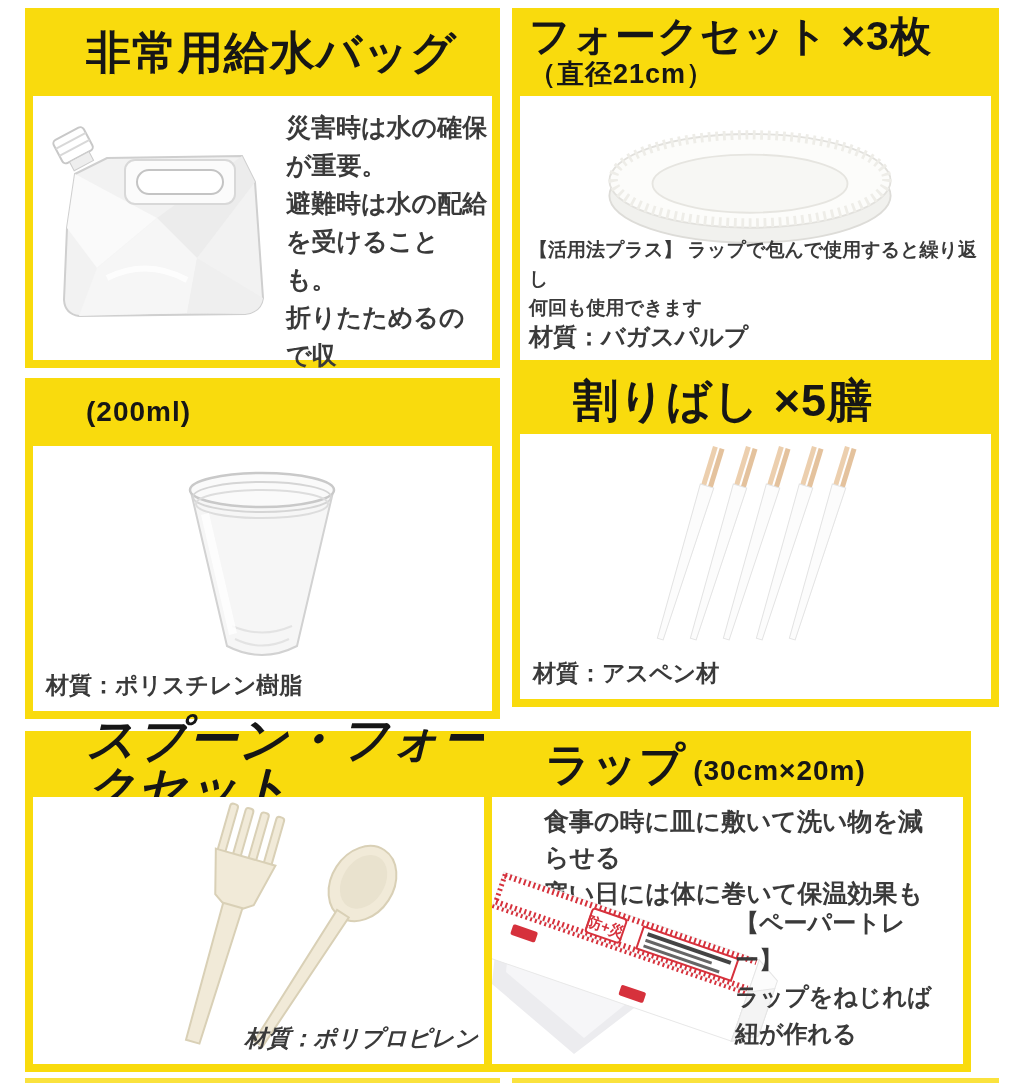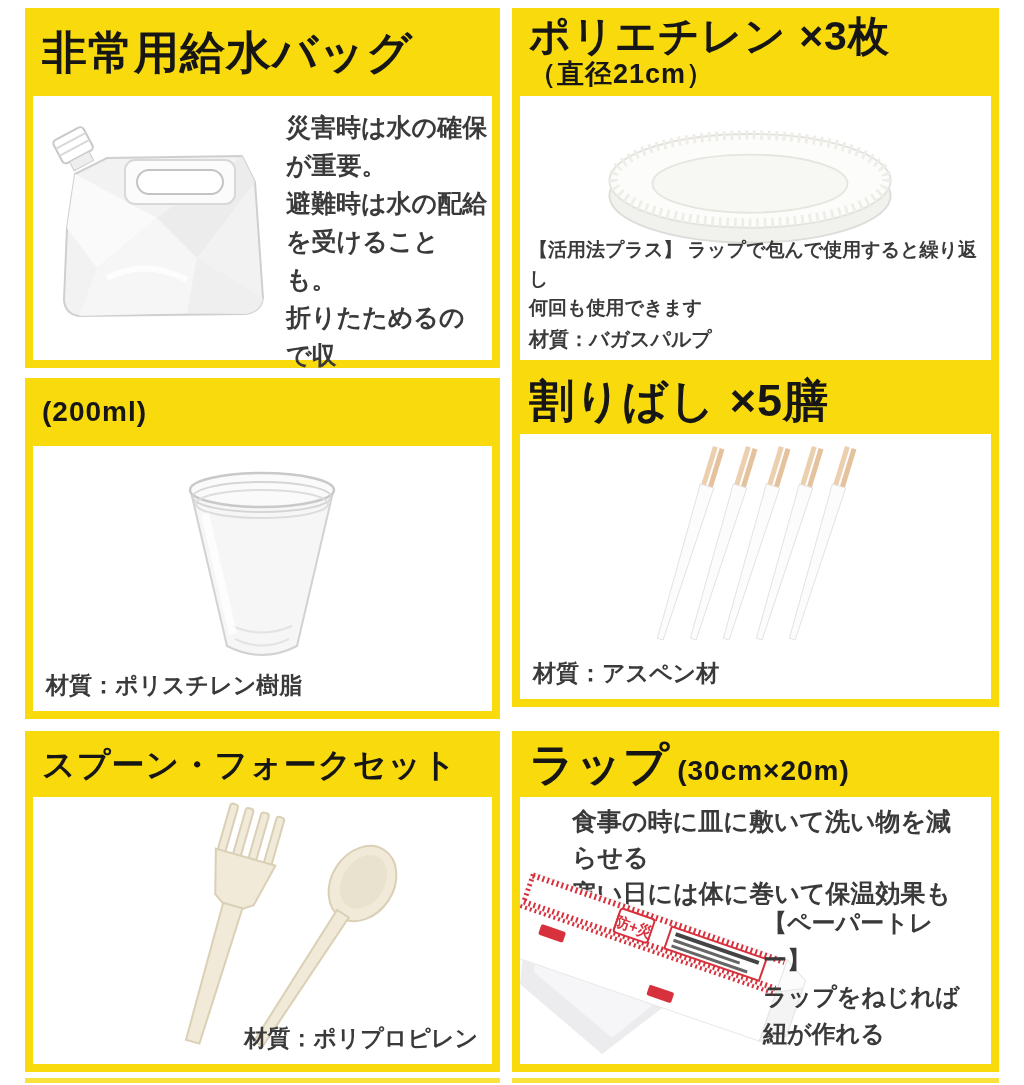"非常用給水バッグ" .hdr .row { margin-left: none -> 44px }
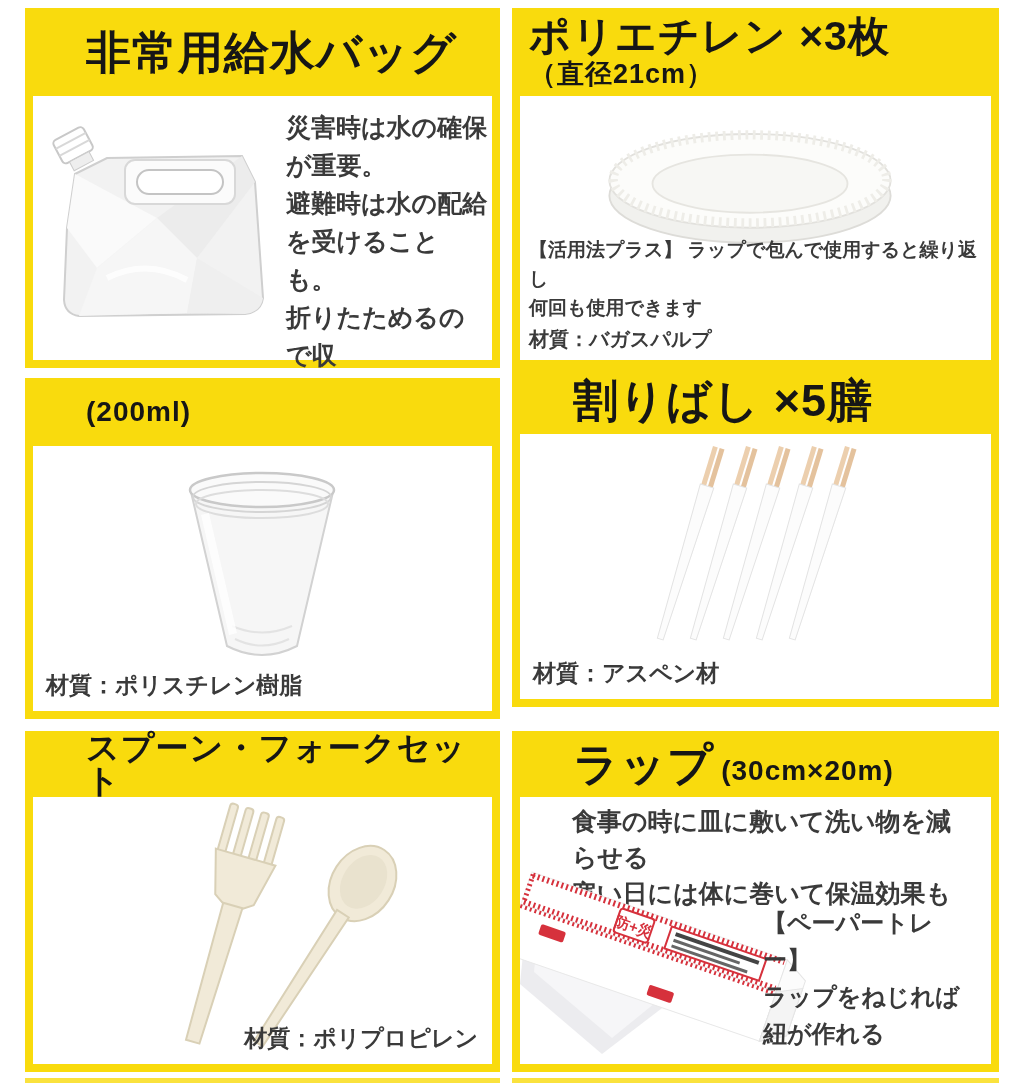"ポリエチレン ×3枚" span.t-main { text: ポリエチレン -> フォークセット }
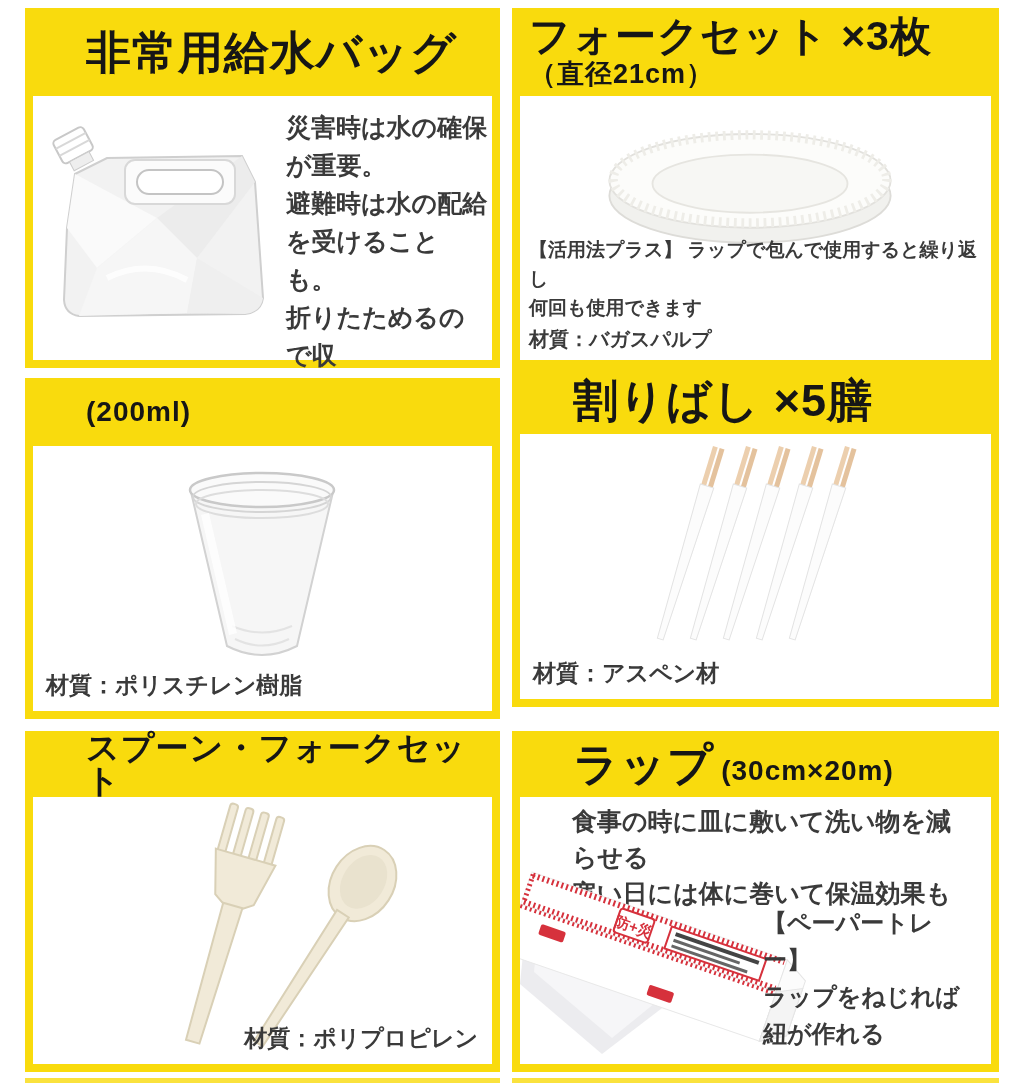"材質：バガスパルプ" .mat2 { font-size: 20px -> 24px }
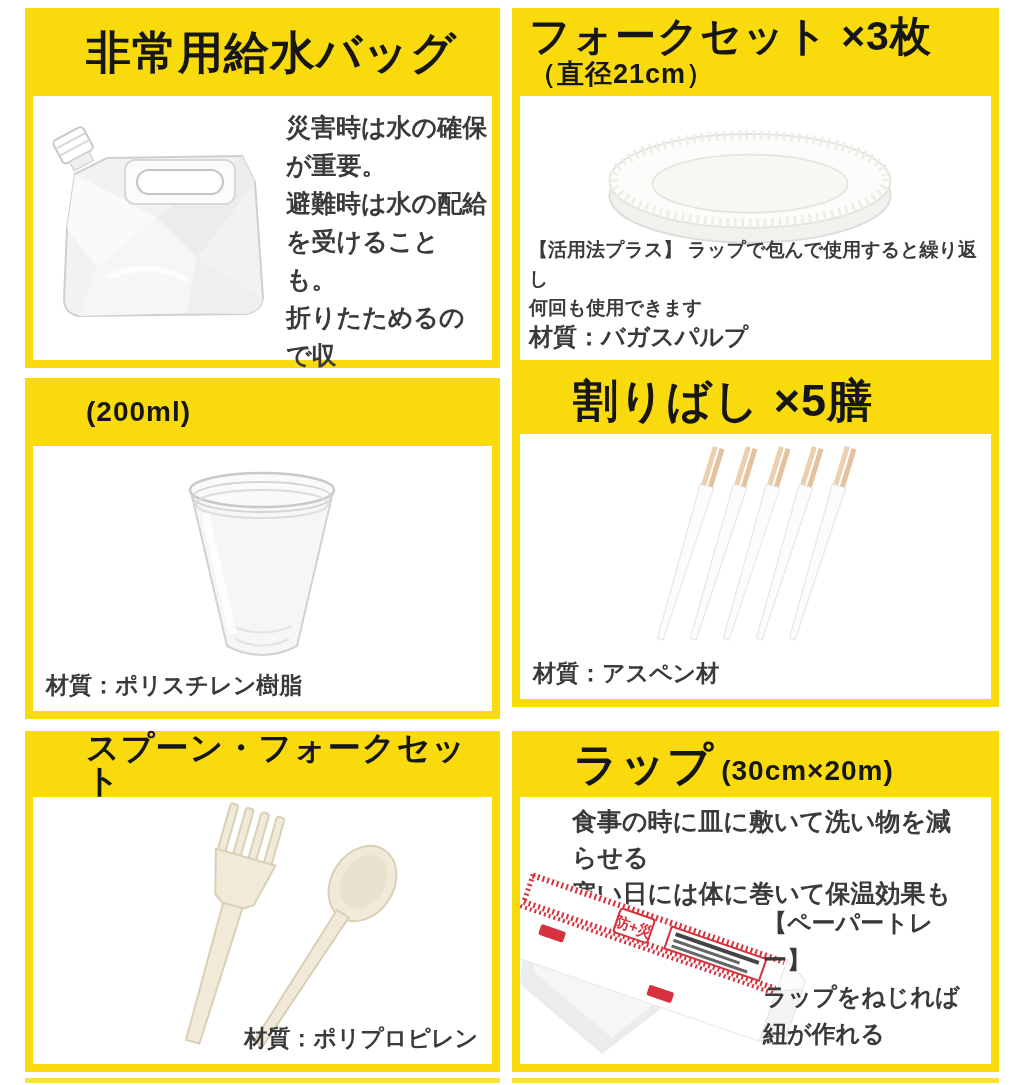"スプーン・フォークセット" .c5 .t-main { font-size: 33px -> 49px; font-style: none -> italic }
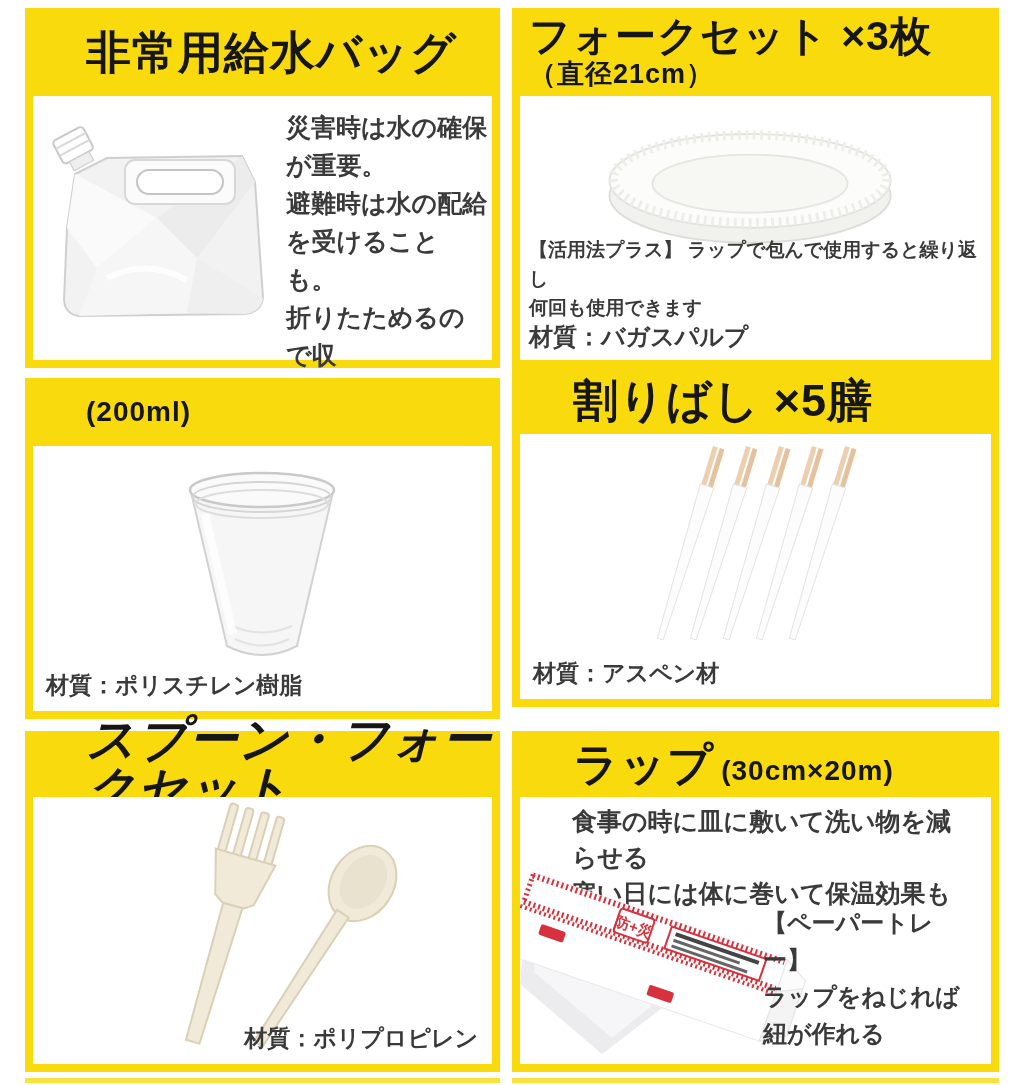"ラップ" .c6 { left: 512px -> 484px }
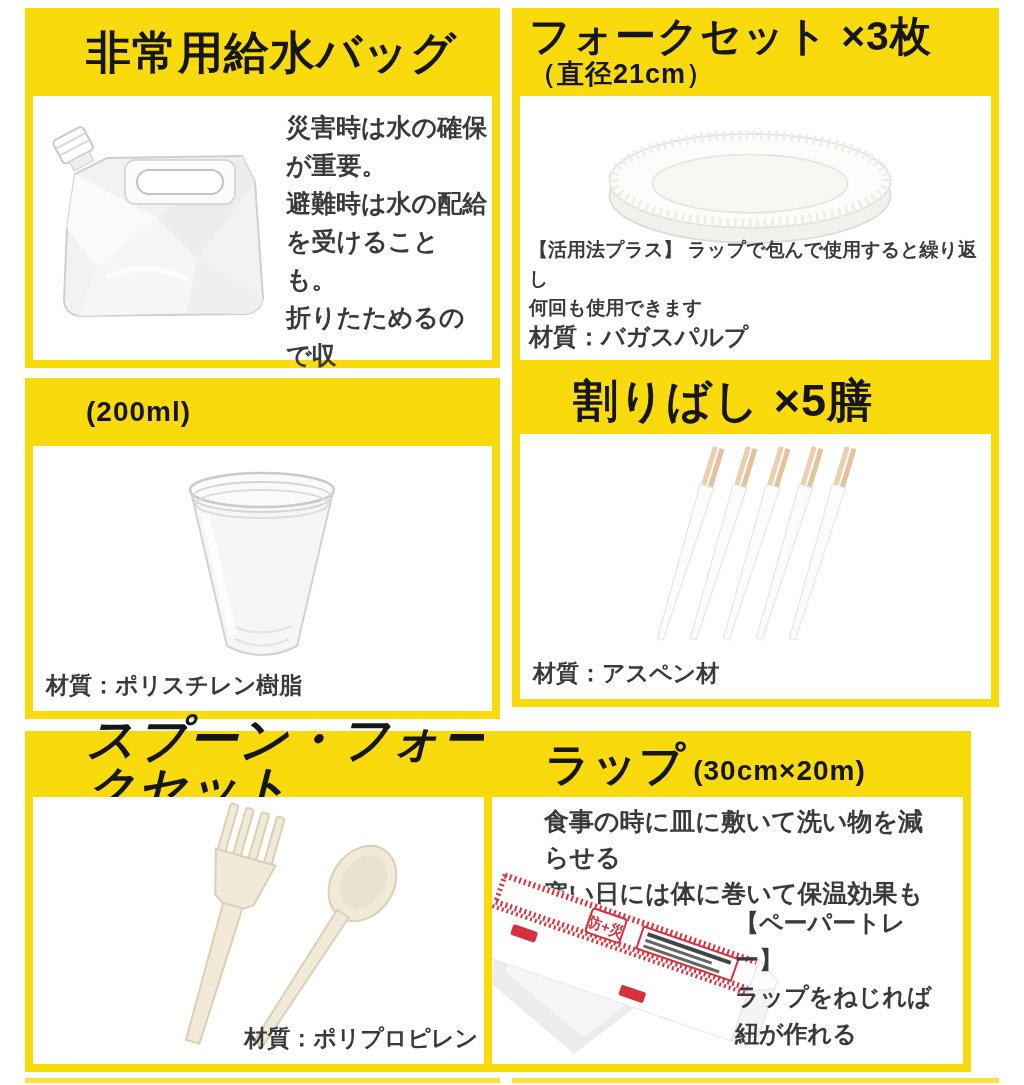"材質：ポリプロピレン" .mat5 { font-style: none -> italic }
